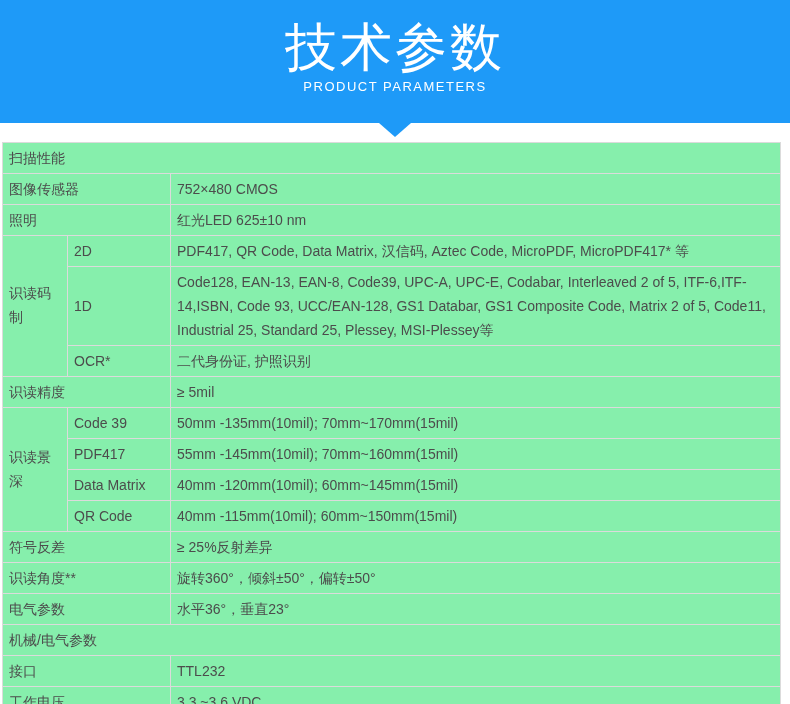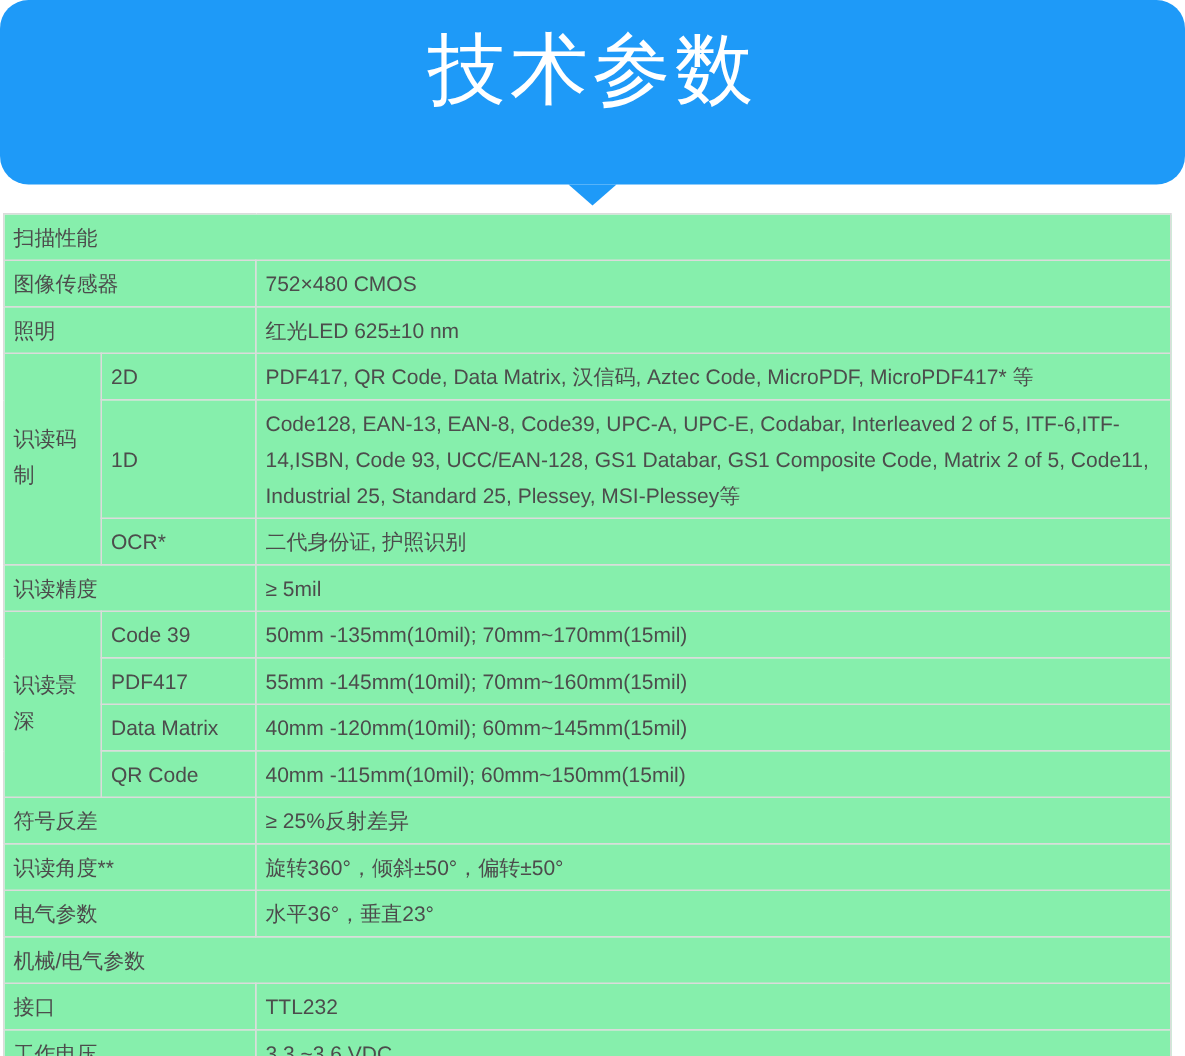"技术参数" .banner { border-radius: 19px -> none }
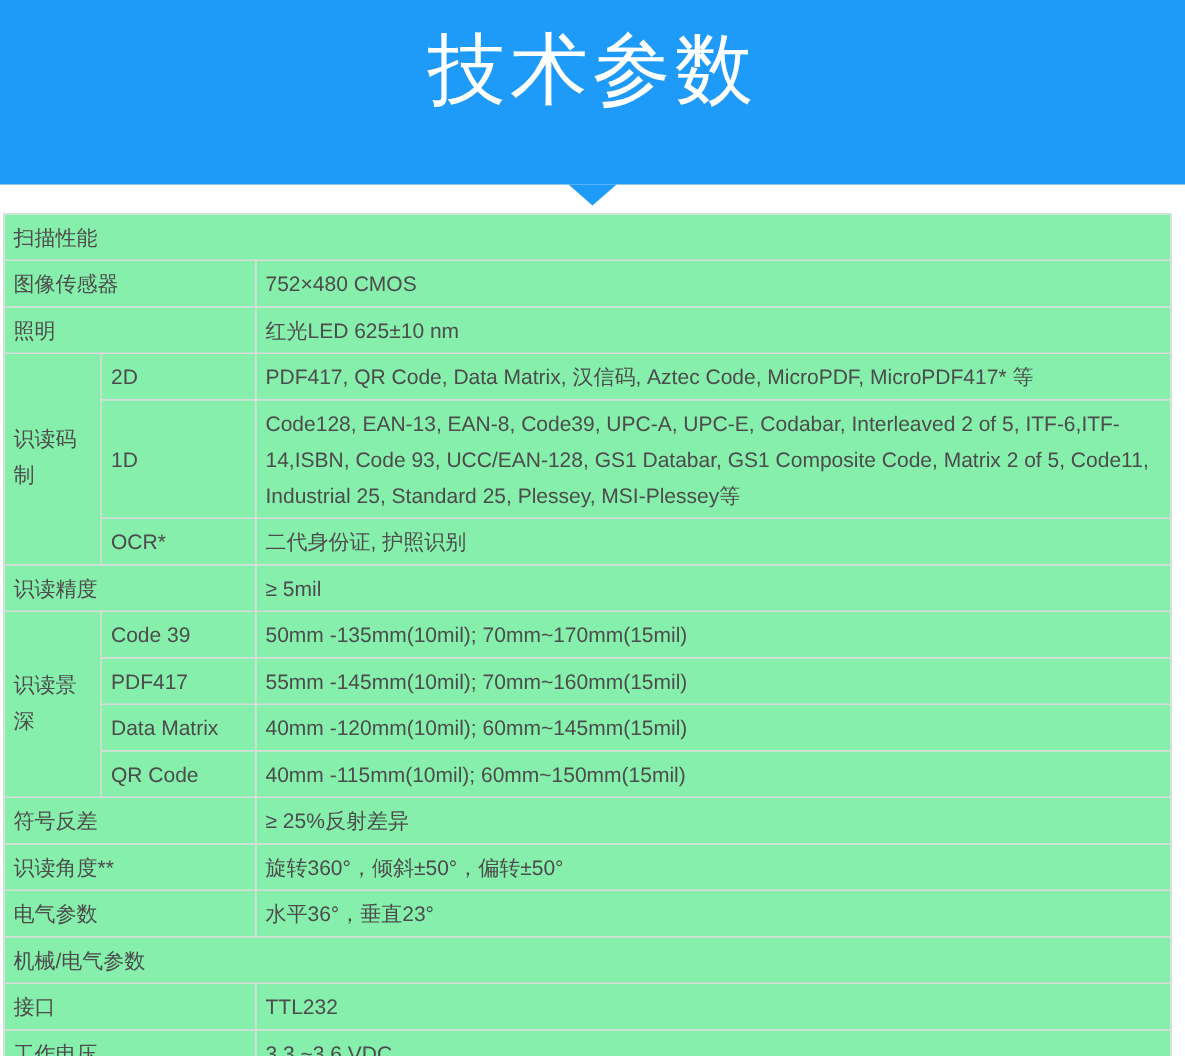"PRODUCT PARAMETERS" div.banner-subtitle { html: none -> <div>PRODUCT PARAMETERS</div> }
